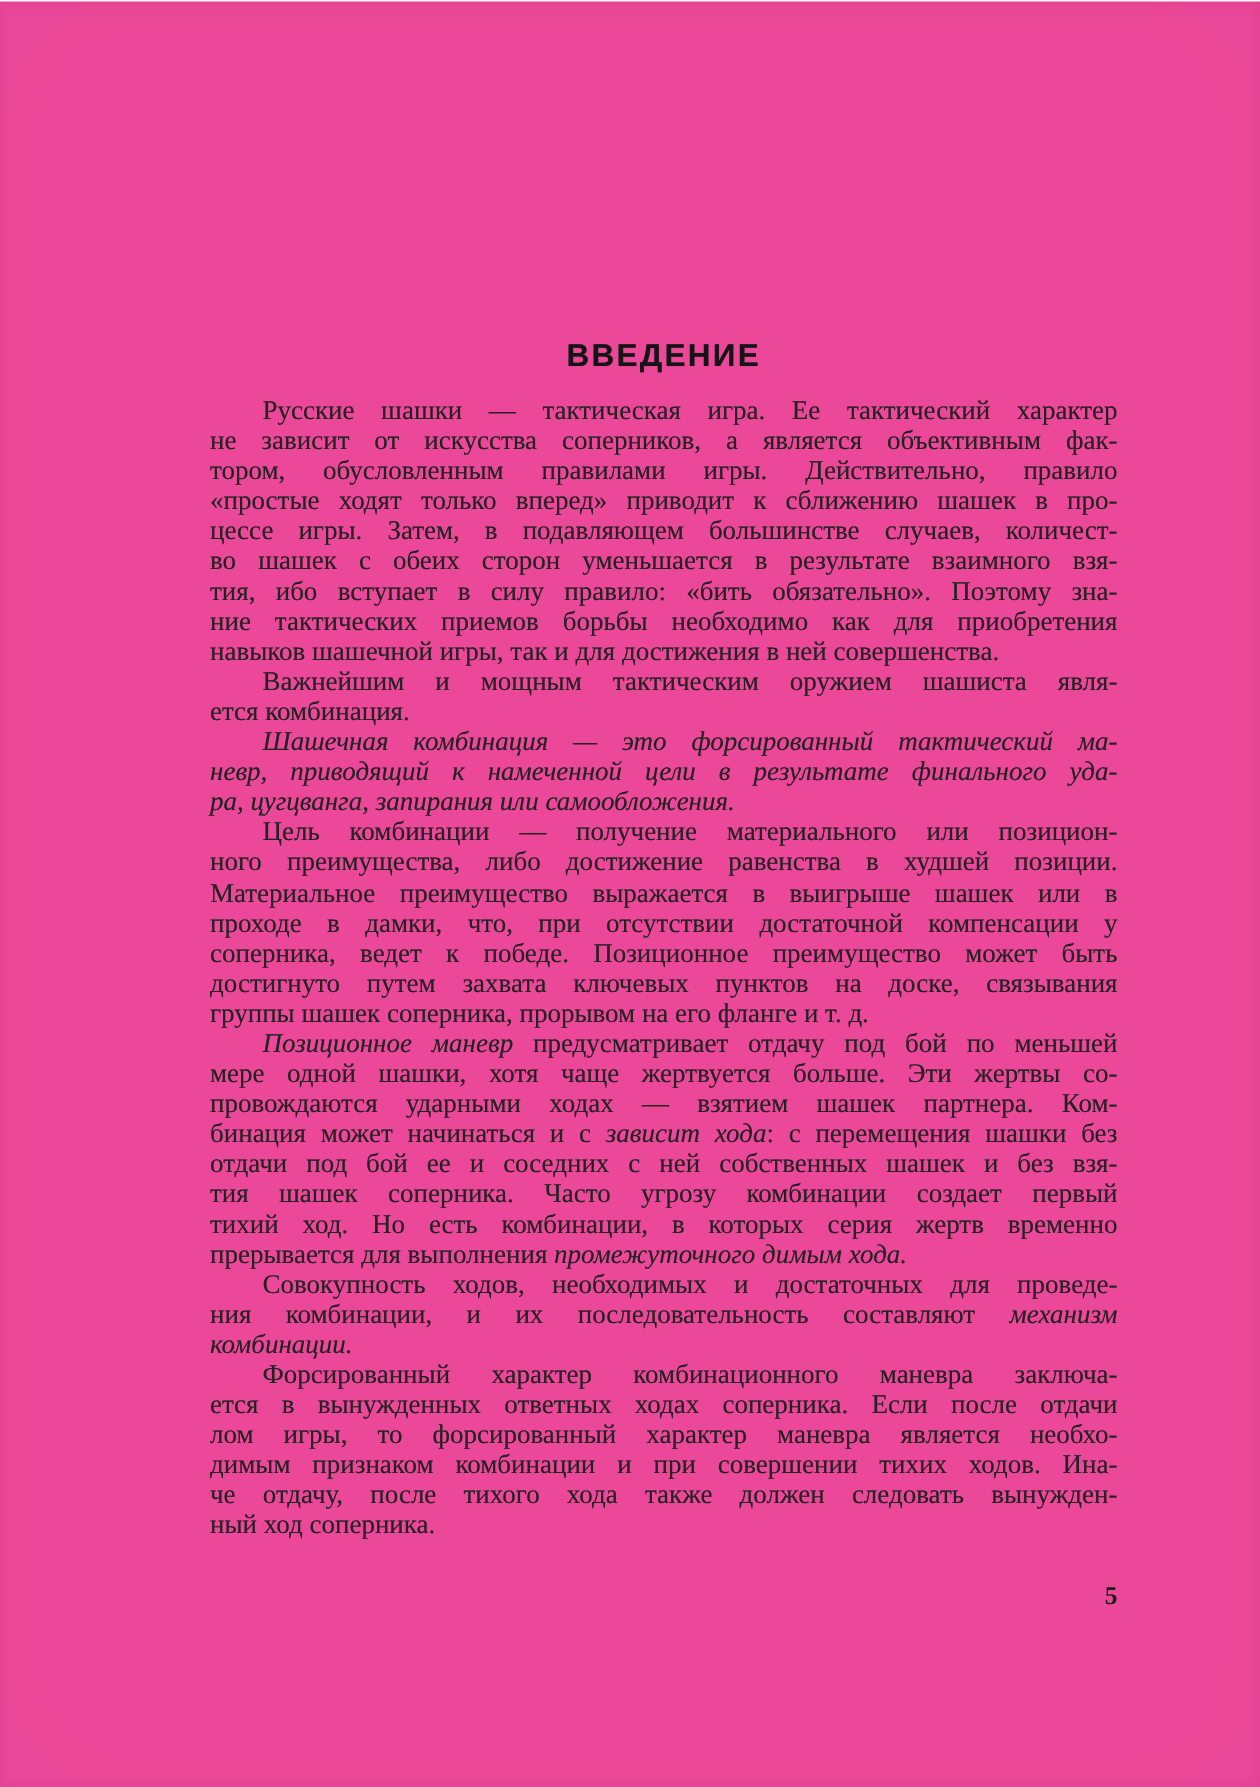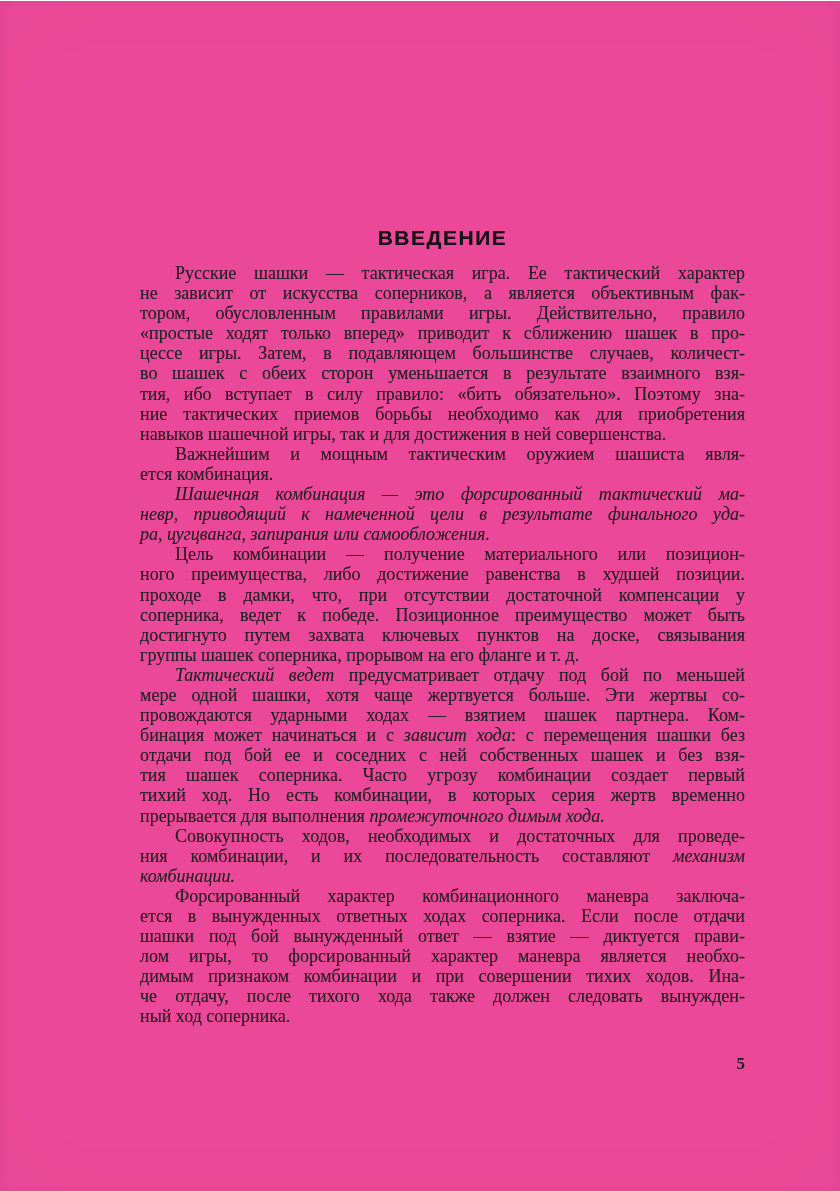"Материальное преимущество выражается в" div.line { html: none -> <div><span>Материальное преимущество выражается в выигрыше шашек или в</span></div> }
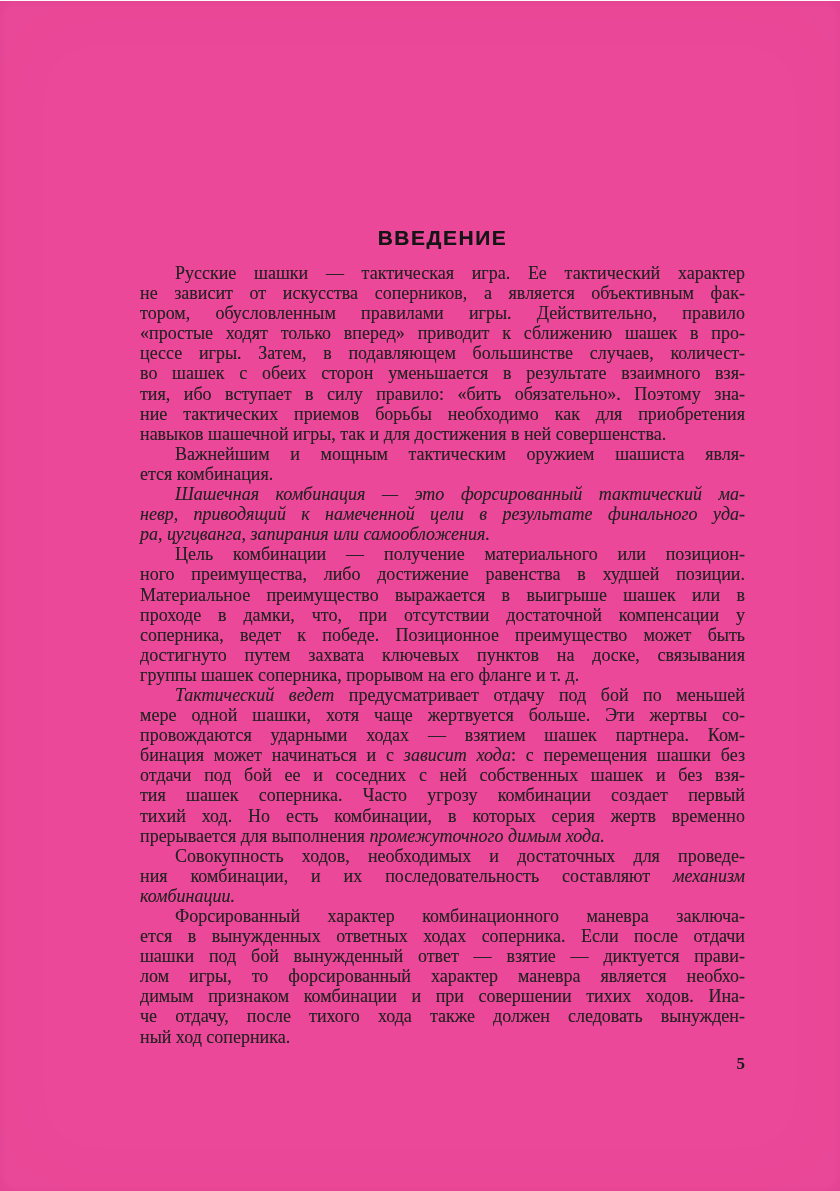"Тактический ведет" span.i { text: Тактический ведет -> Позиционное маневр }
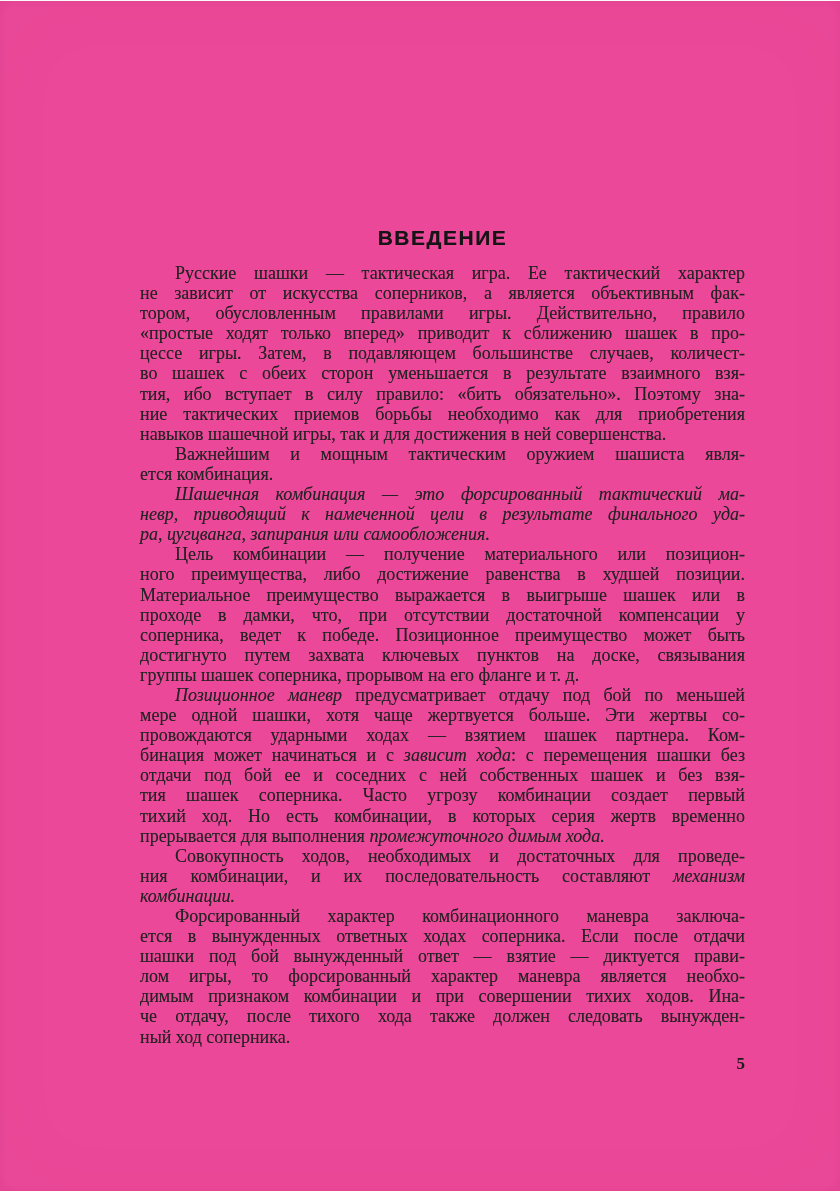"шашки под бой вынужденный ответ" div.line { html: <div><span>шашки под бой вынужденный ответ — взятие — диктуется прави-</span></div> -> none }
